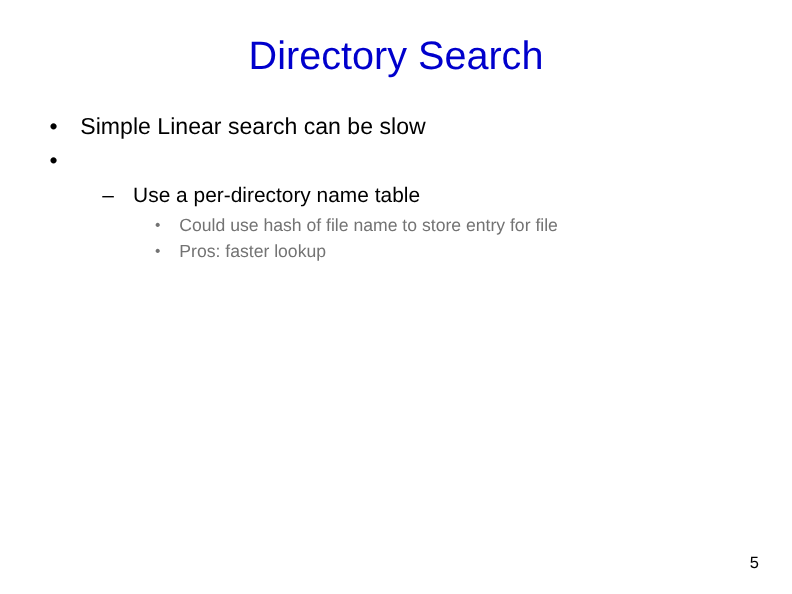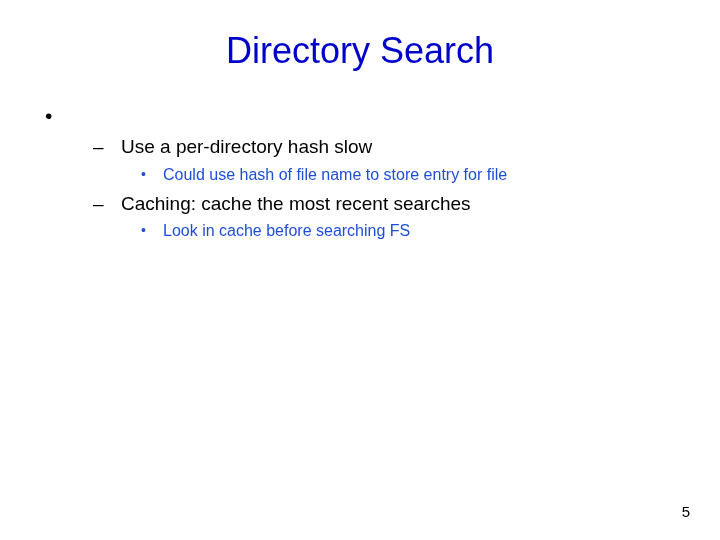"Simple Linear search can be" li { html: none -> <li><span>Simple Linear search can be slow</span></li> }
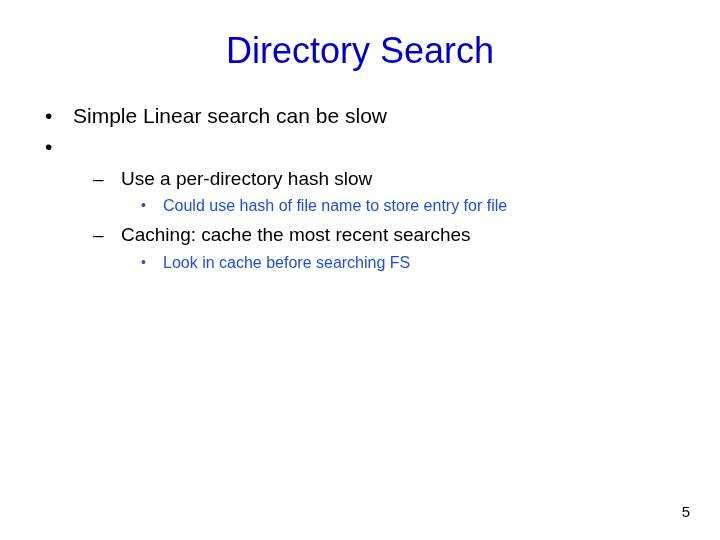"Use a per-directory hash slow" span { text: hash slow -> name table }
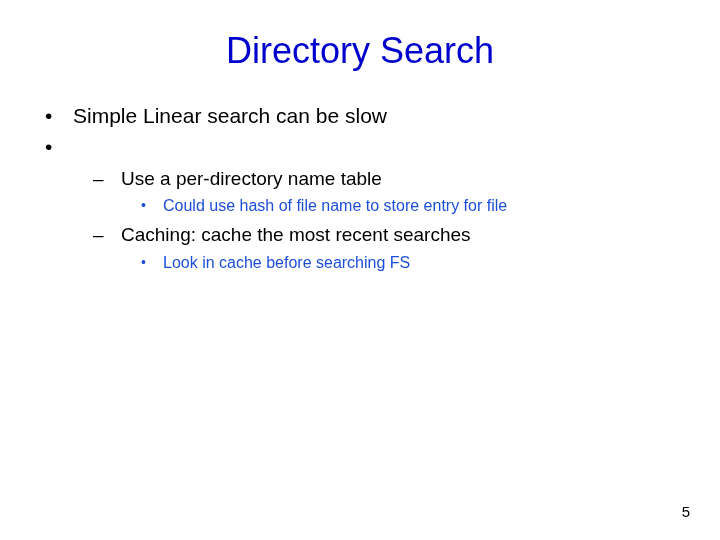"Could use hash of file" .level3 > li { color: #1d4ed8 -> #737373 }
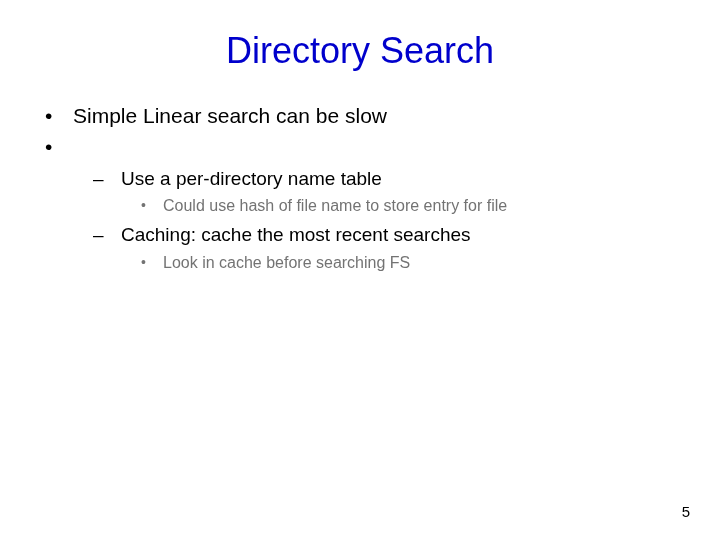"Pros: faster lookup" li { html: none -> <li><span>Pros: faster lookup</span></li> }
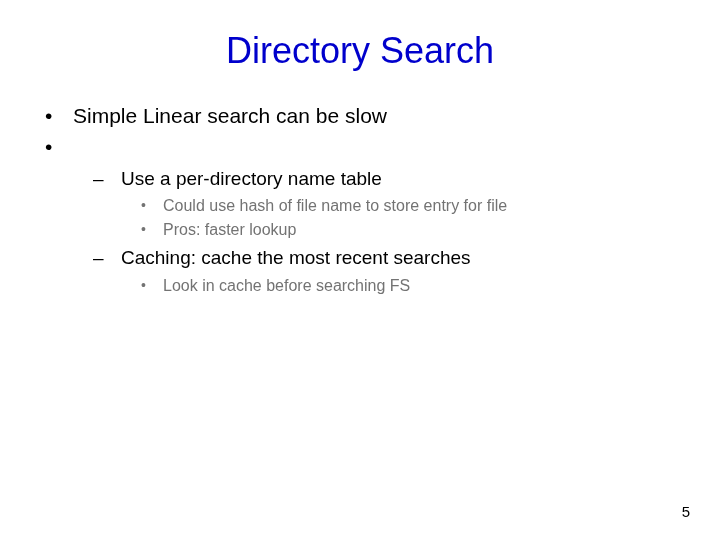"Caching: cache the most recent" li { html: <li><span>Caching: cache the most recent searches</span> <ul> <li><span>Look in cache before searching FS</span></li> </ul> </li> -> none }
